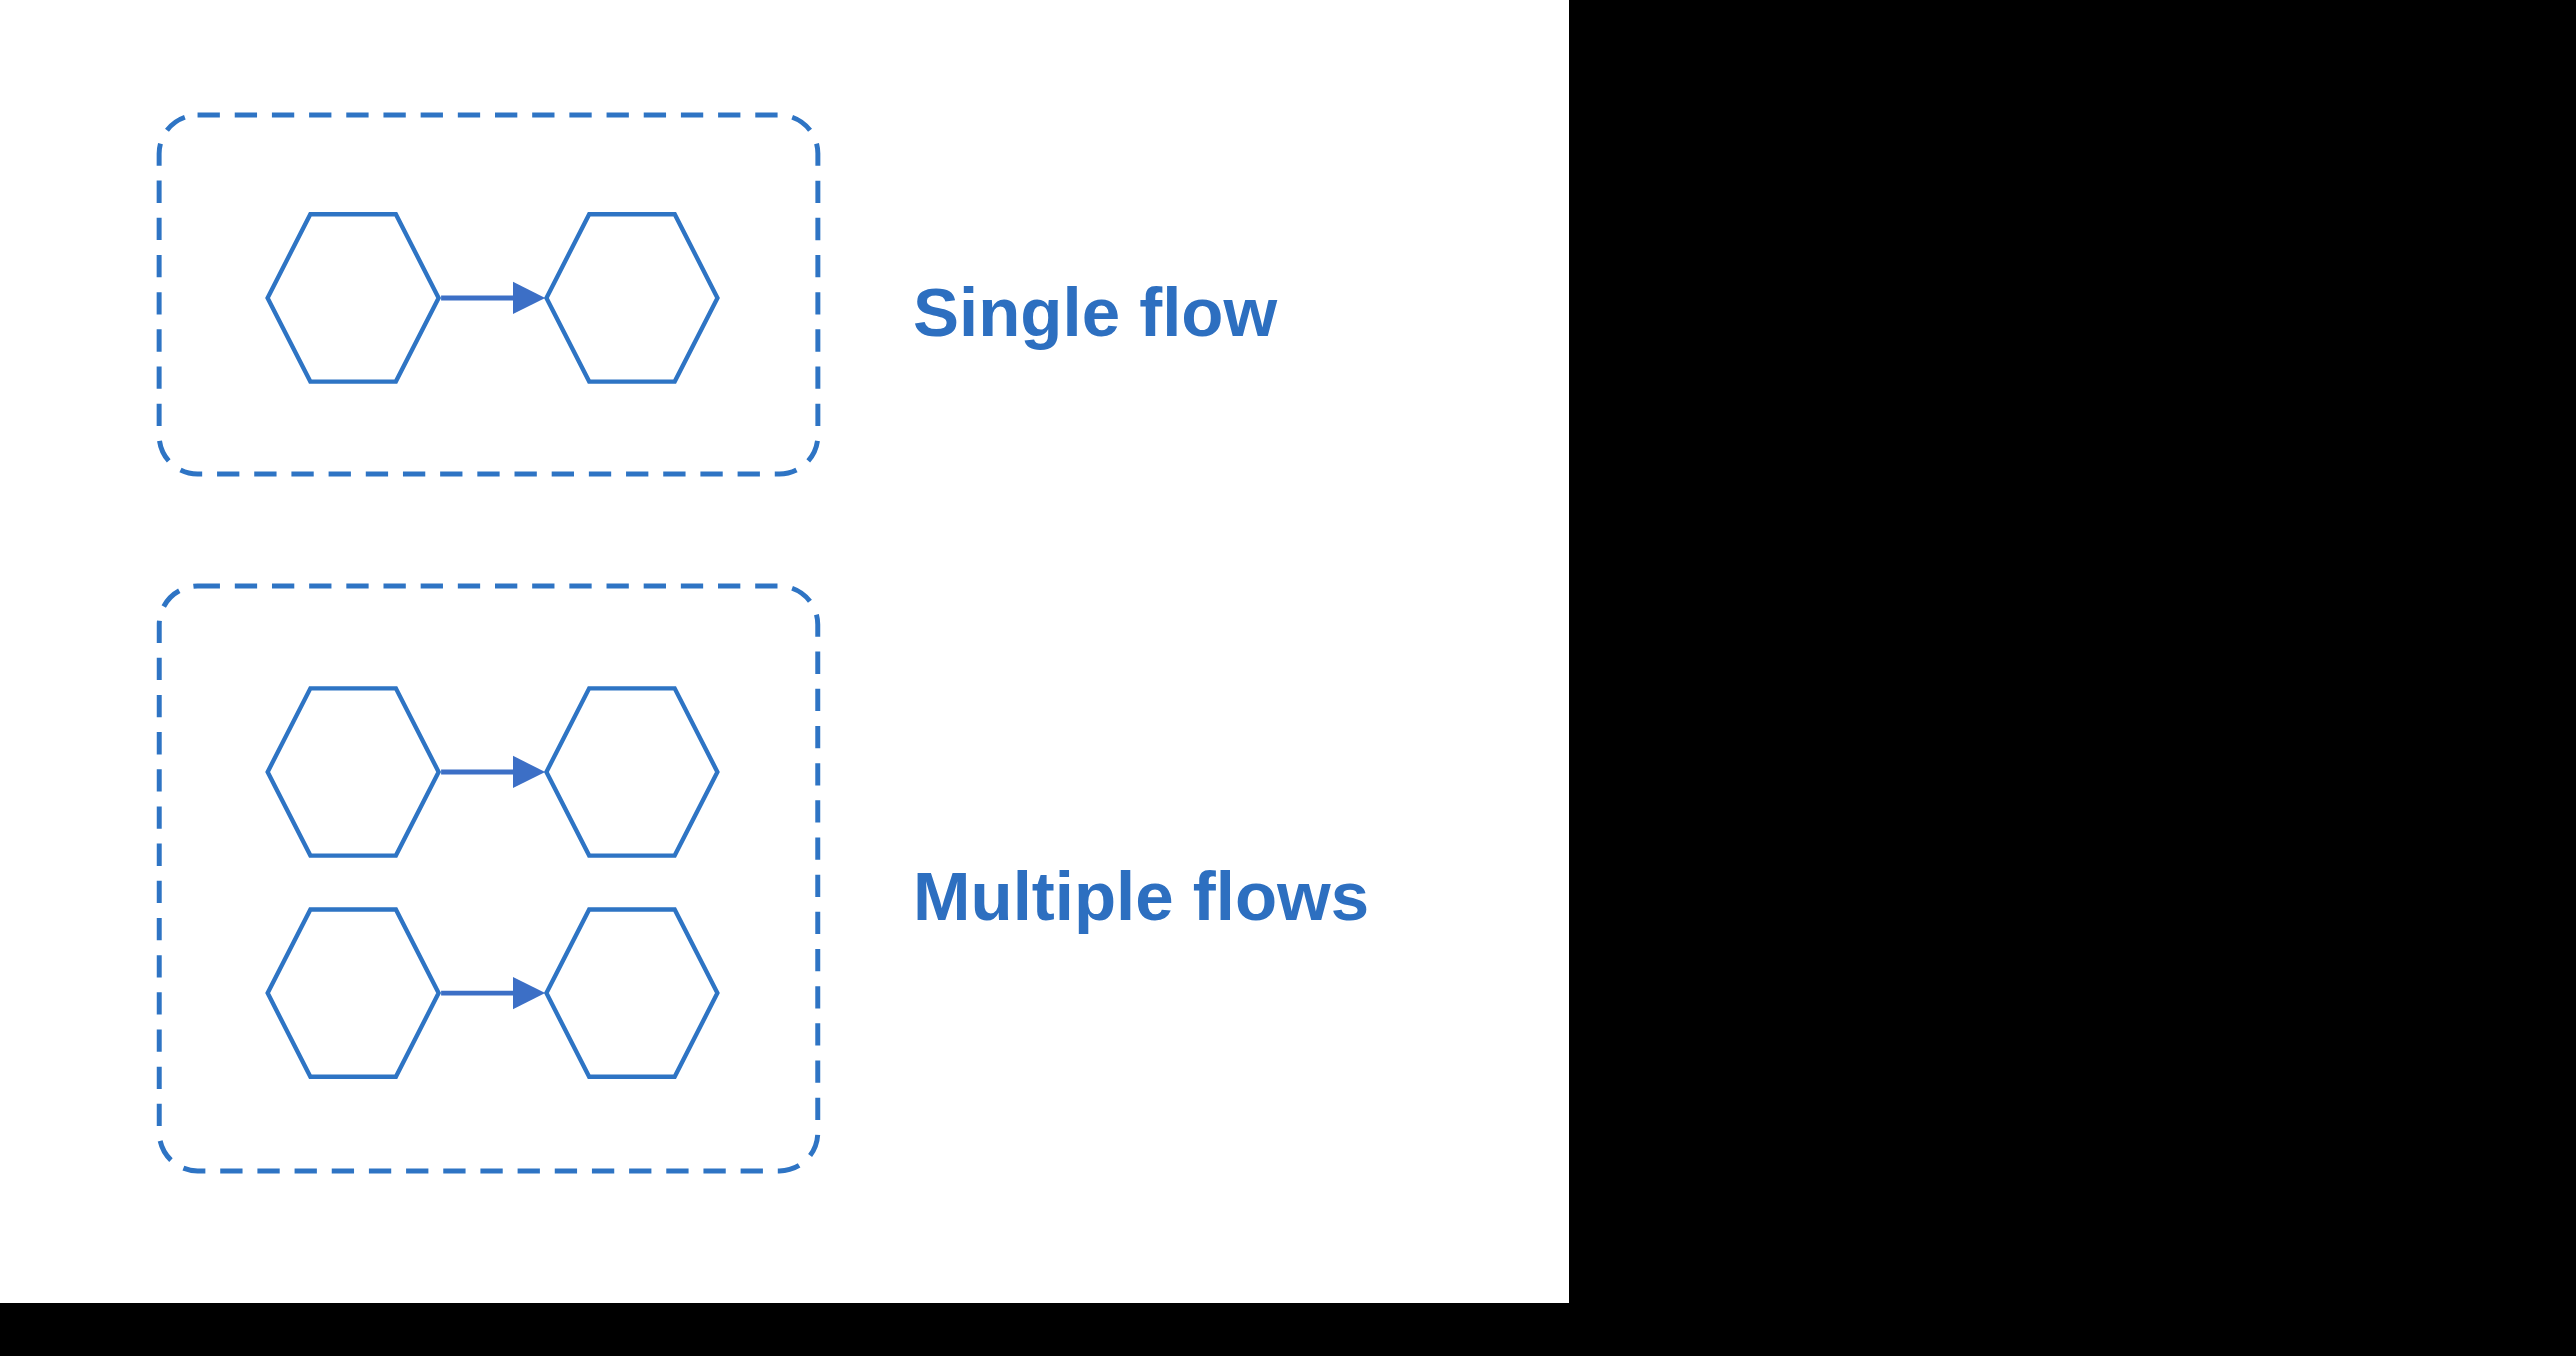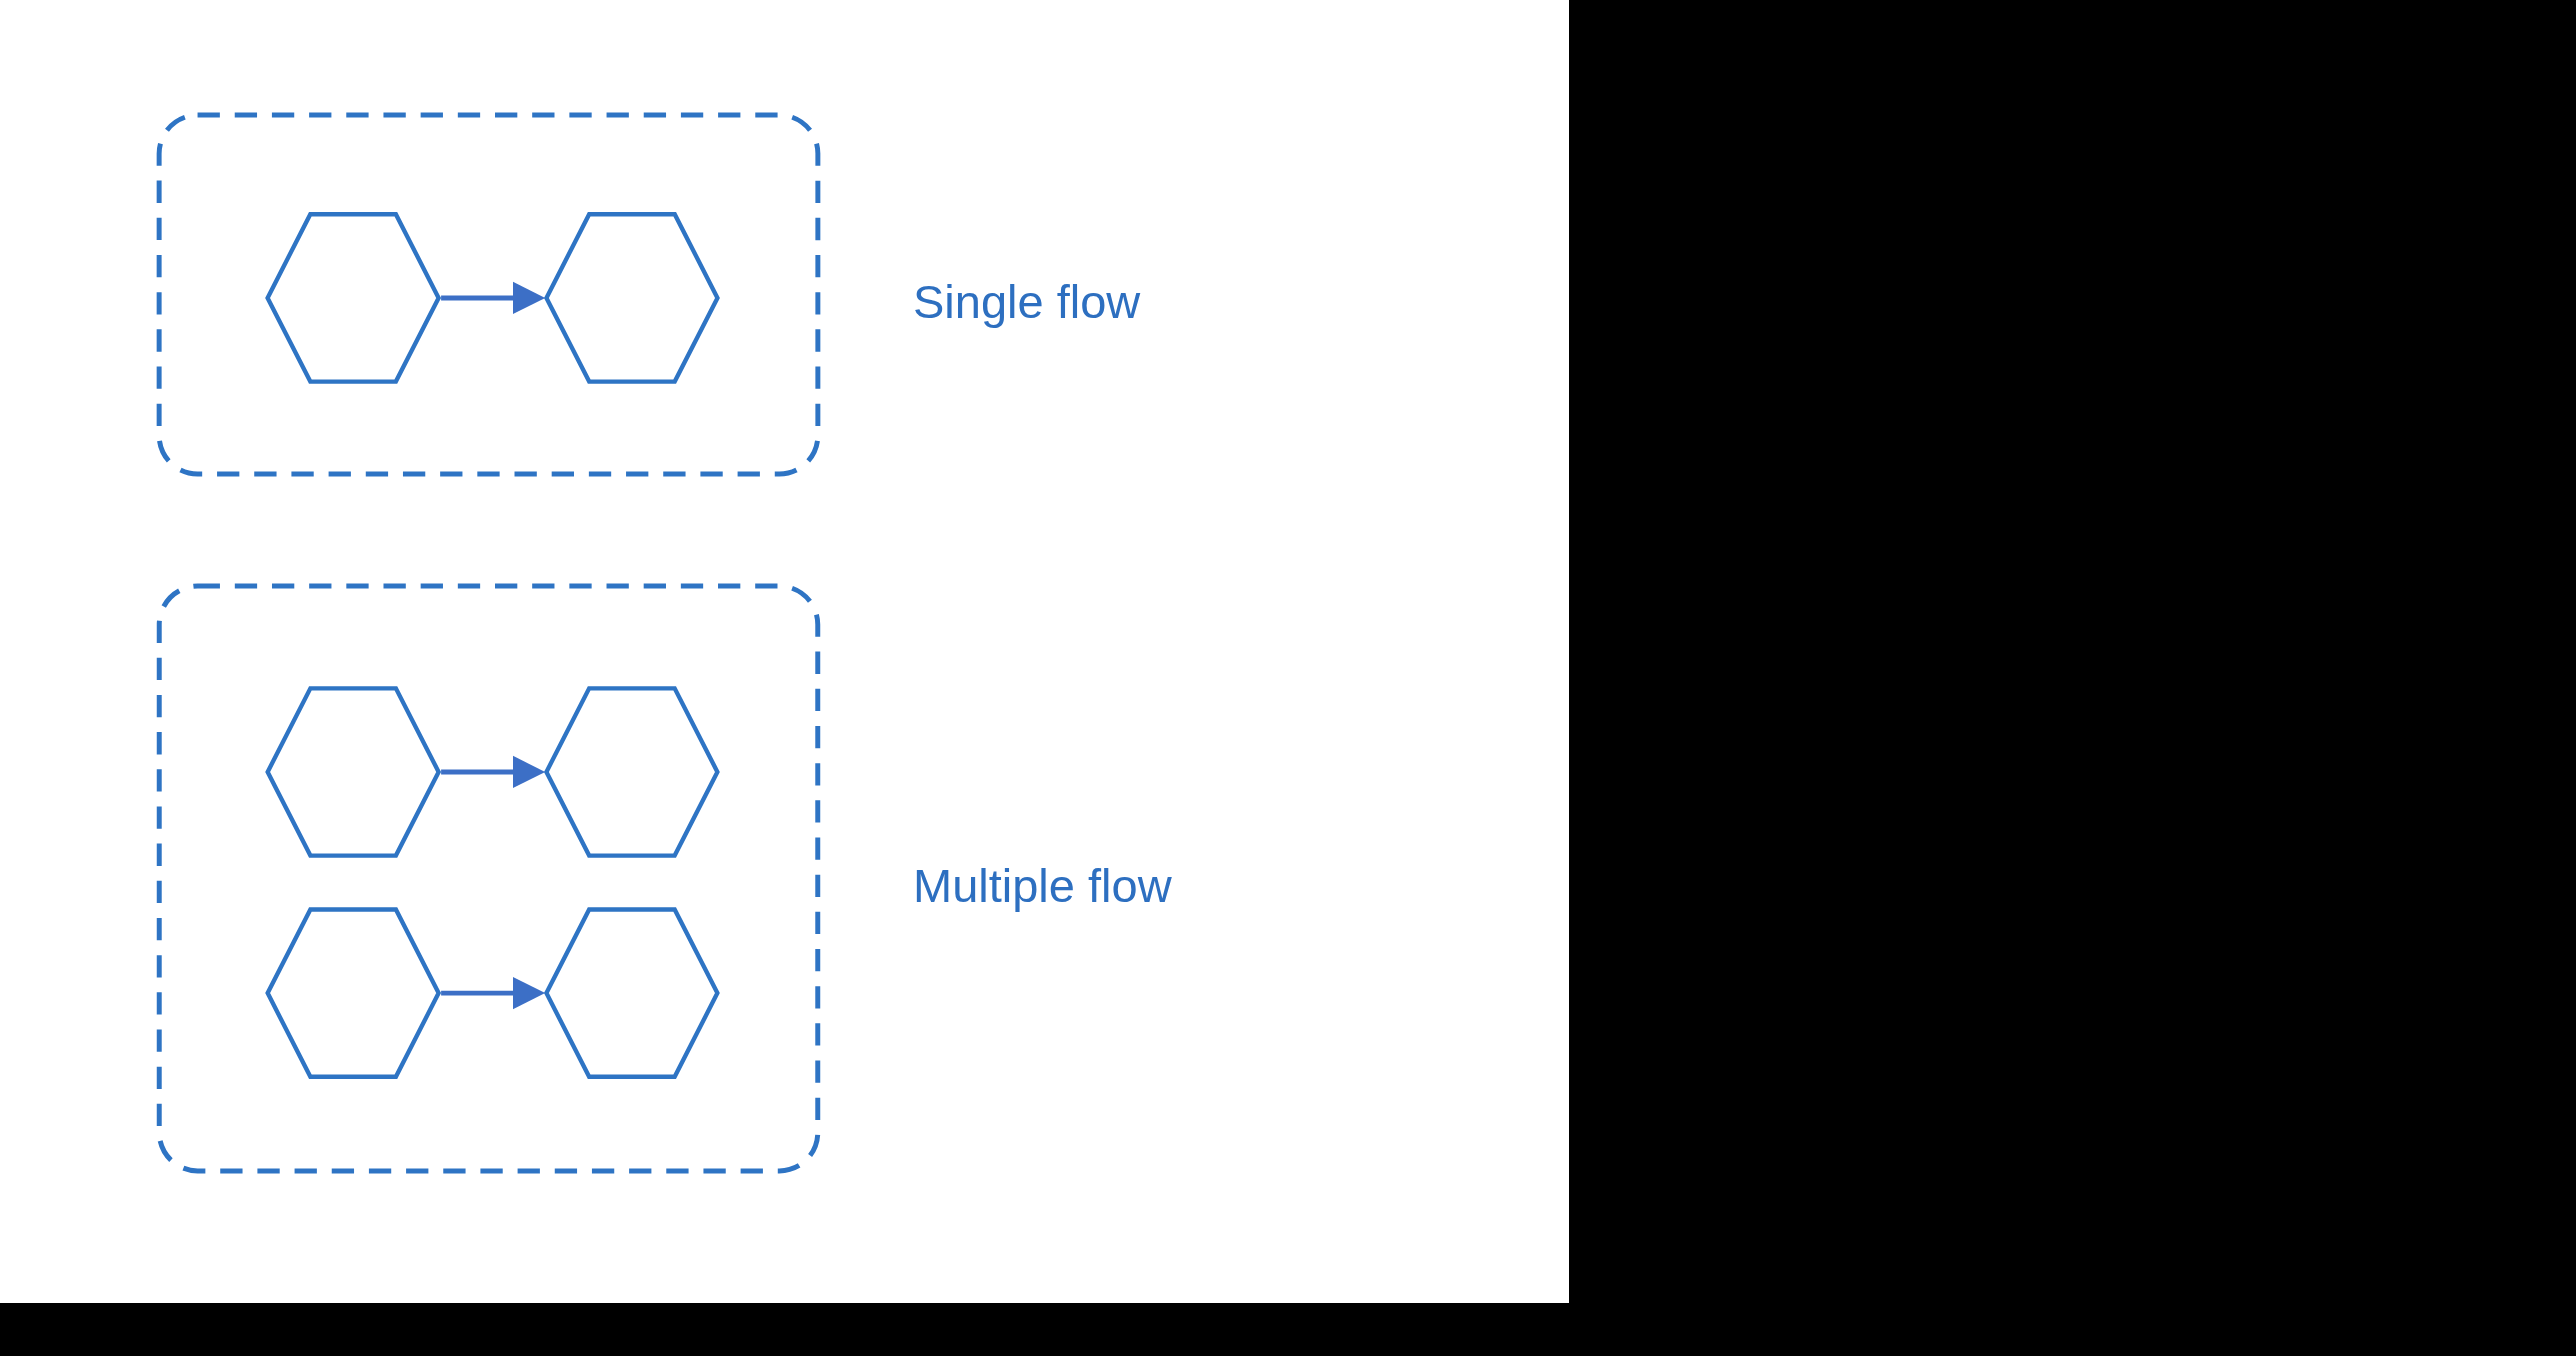"Single flow" .flow-label { font-size: 47px -> 69px; font-weight: normal -> bold }
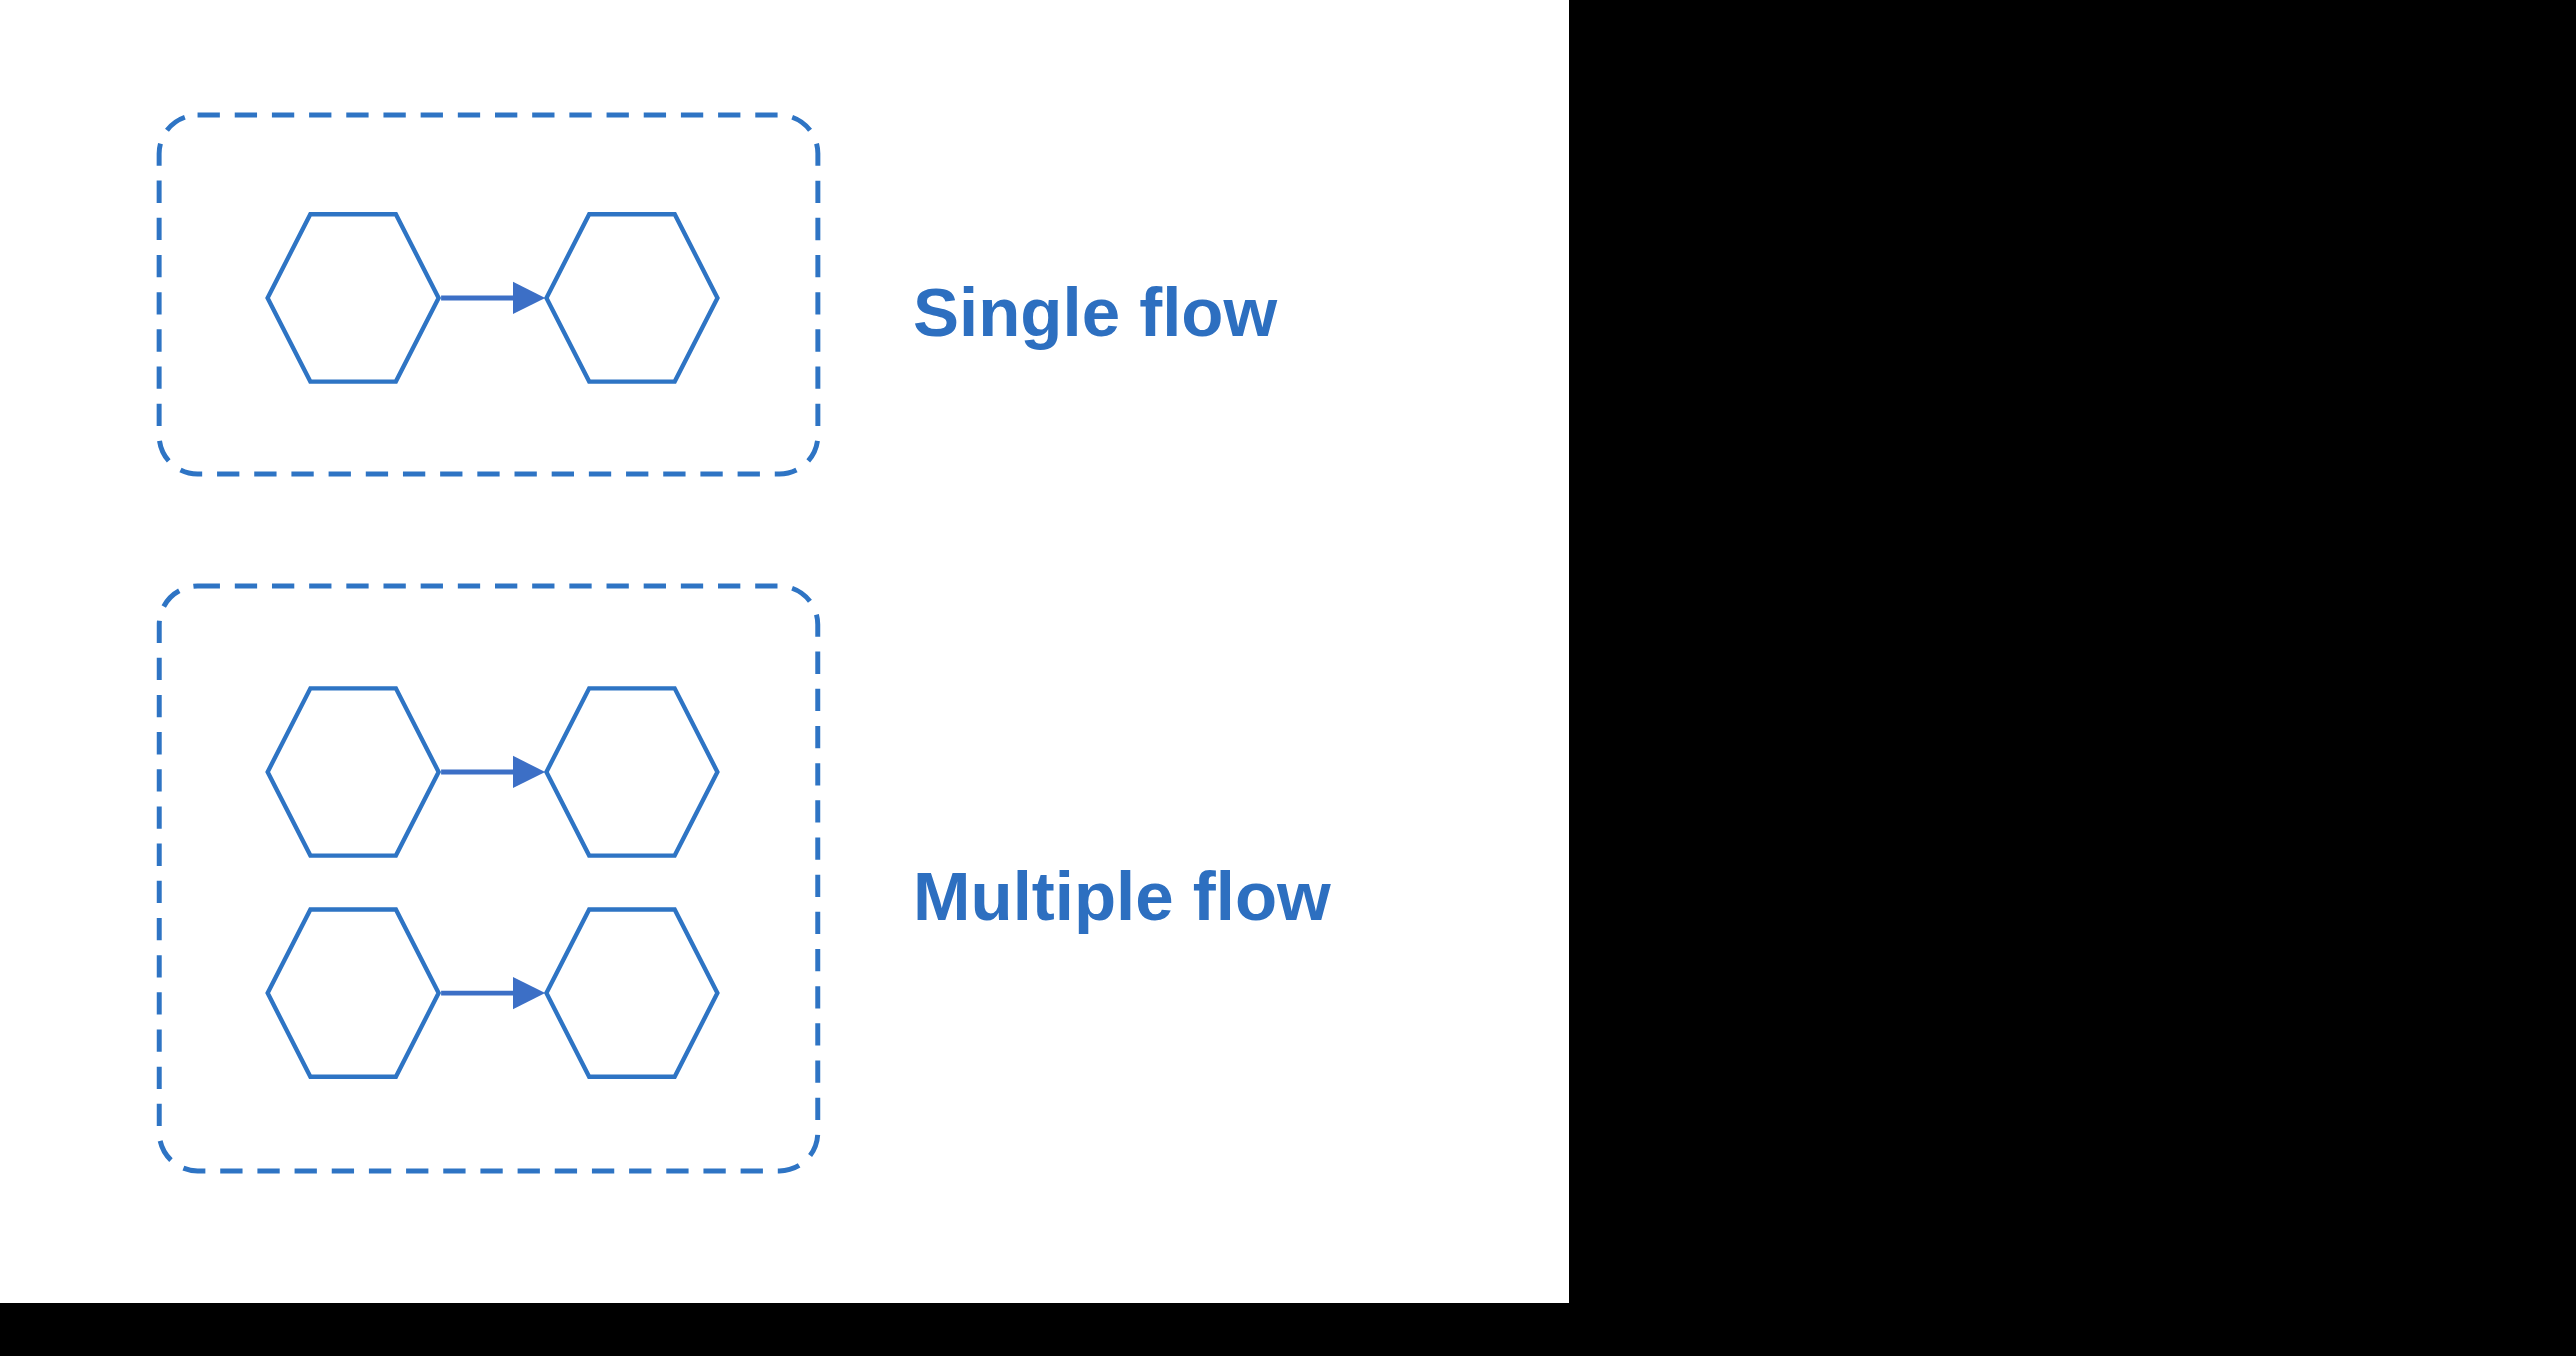"Multiple flow" div.flow-label { text: flow -> flows }
